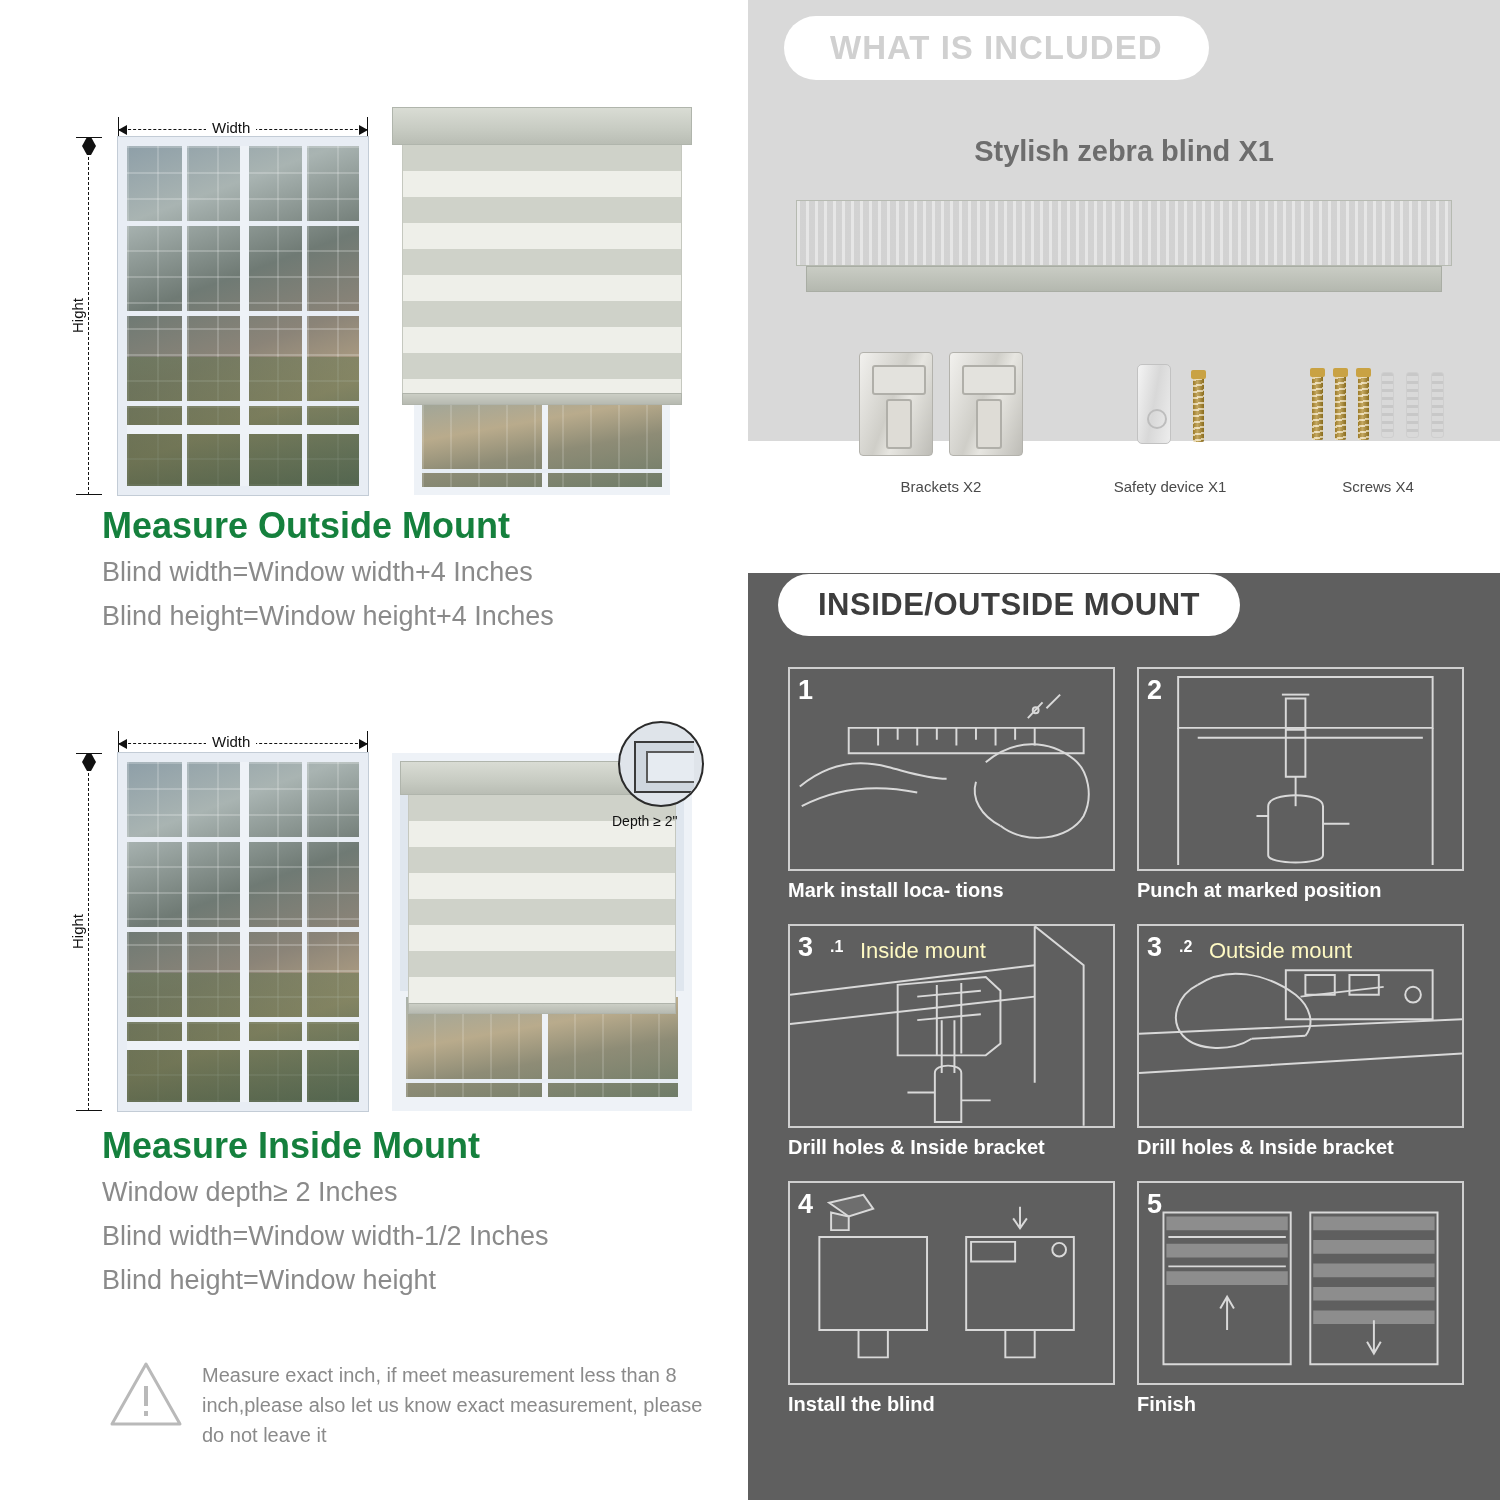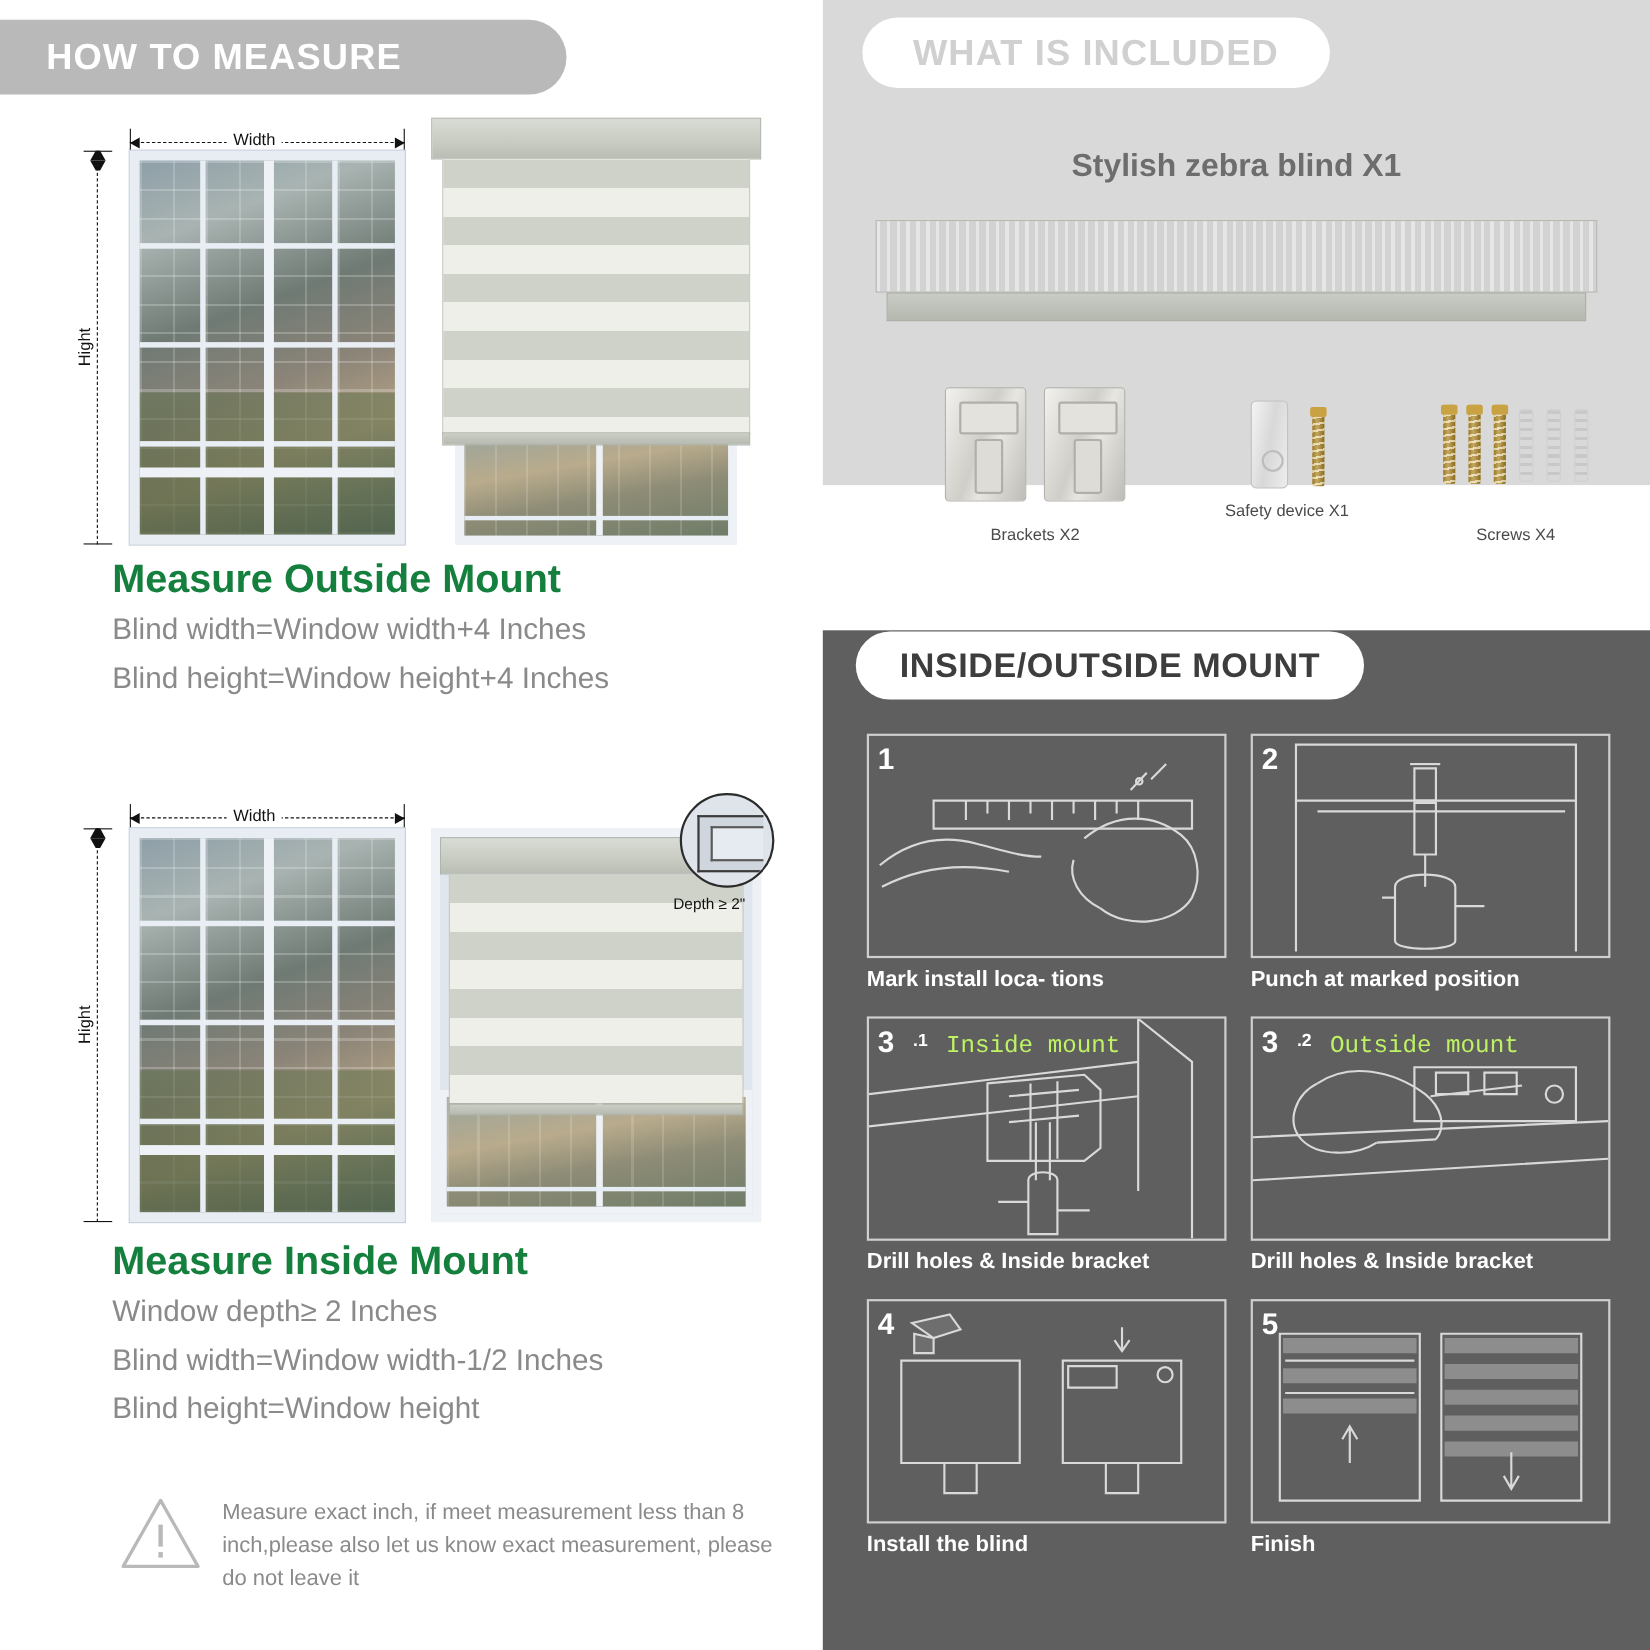"HOW TO MEASURE" div.hdr-left { html: <div> <span>HOW TO MEASURE</span> </div> -> none }
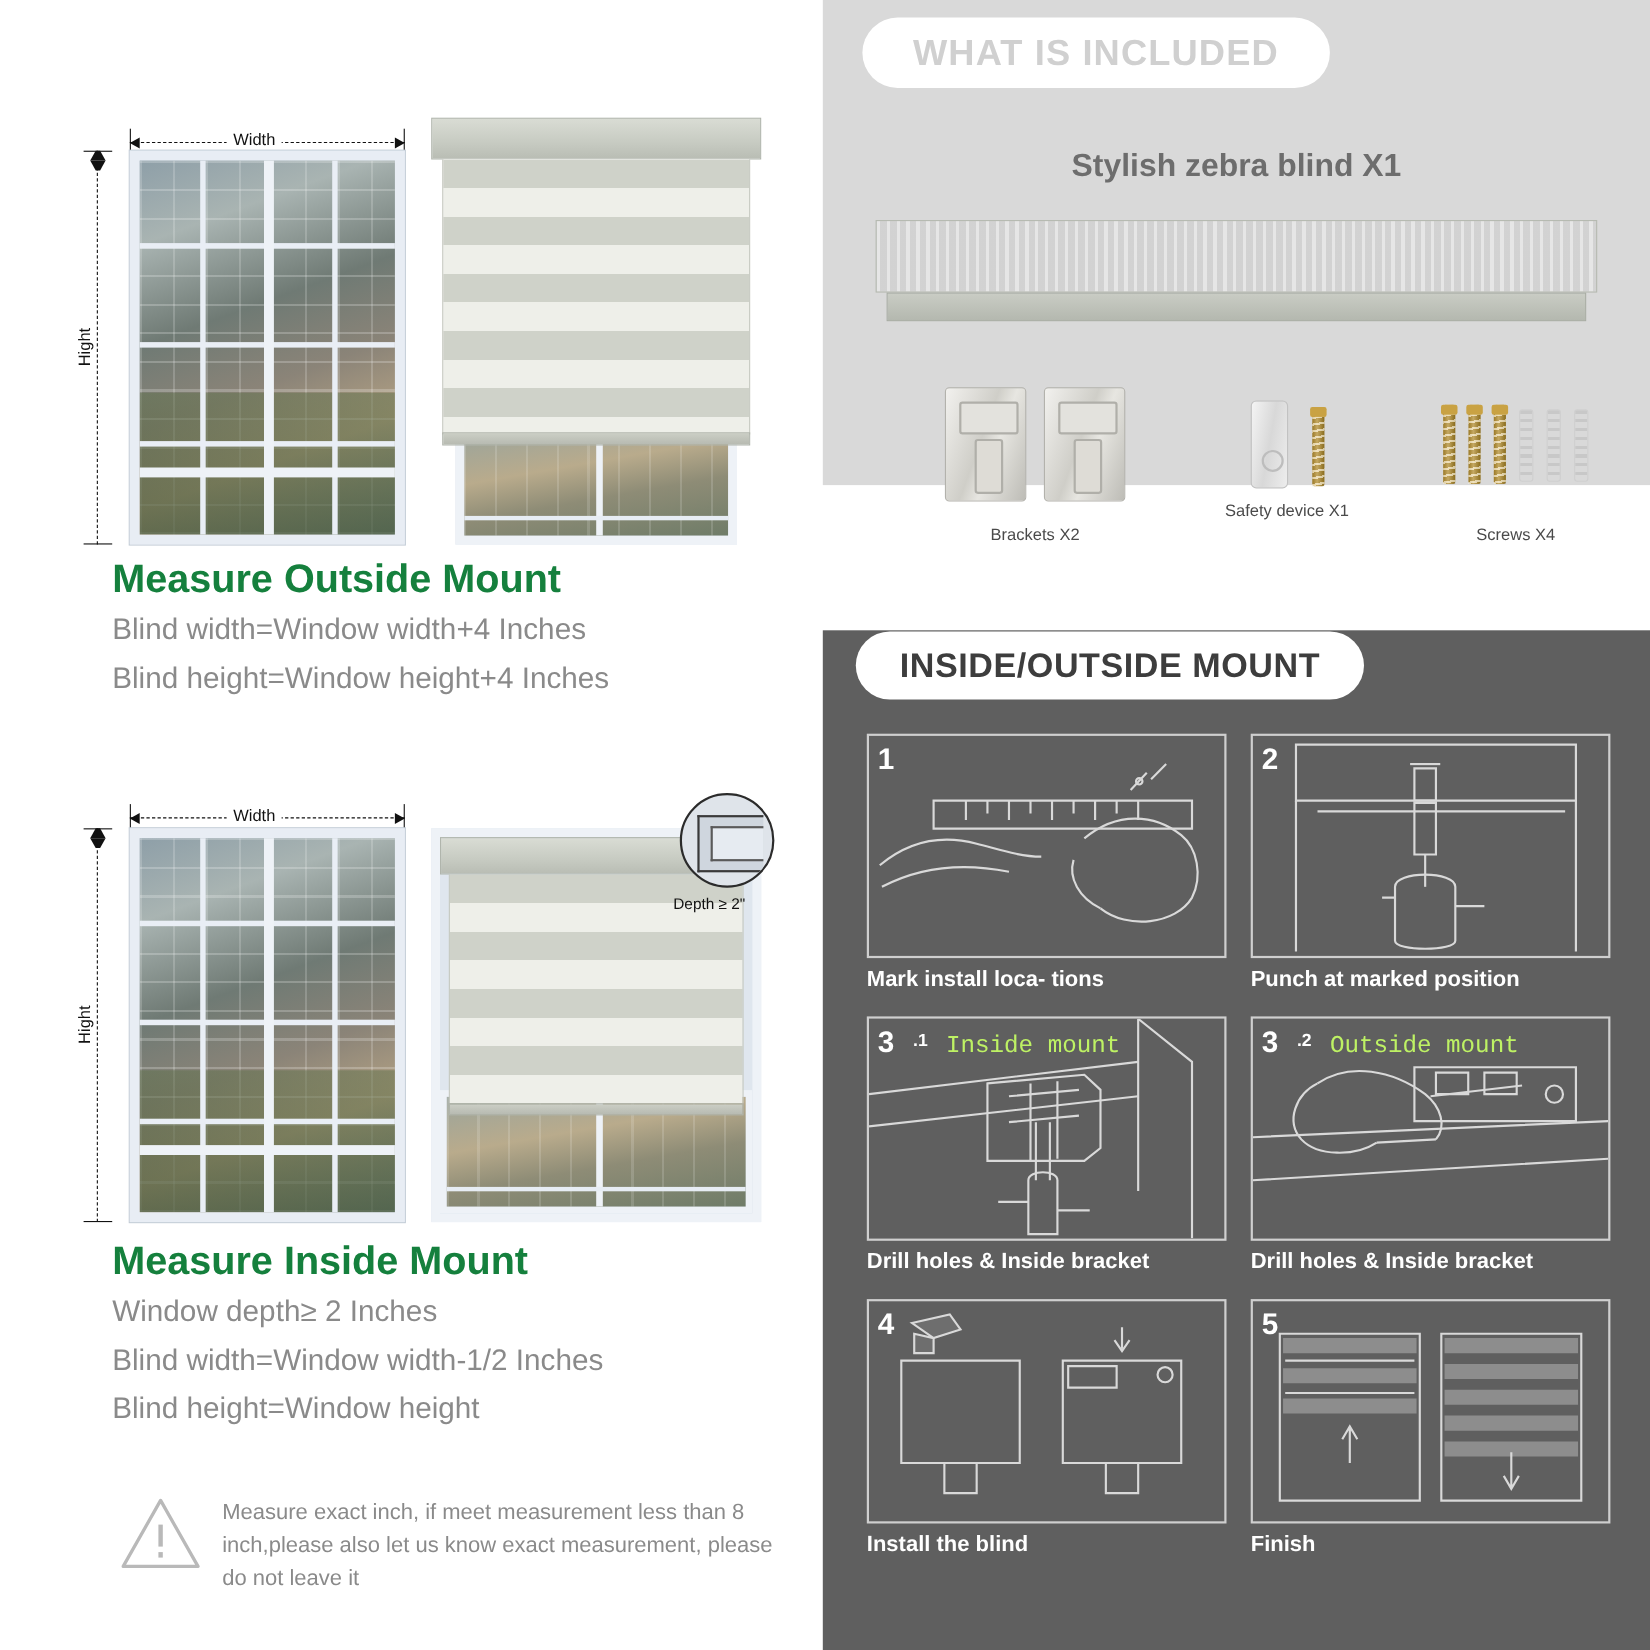"Safety device X1" div.part-label { margin-top: none -> 22px }
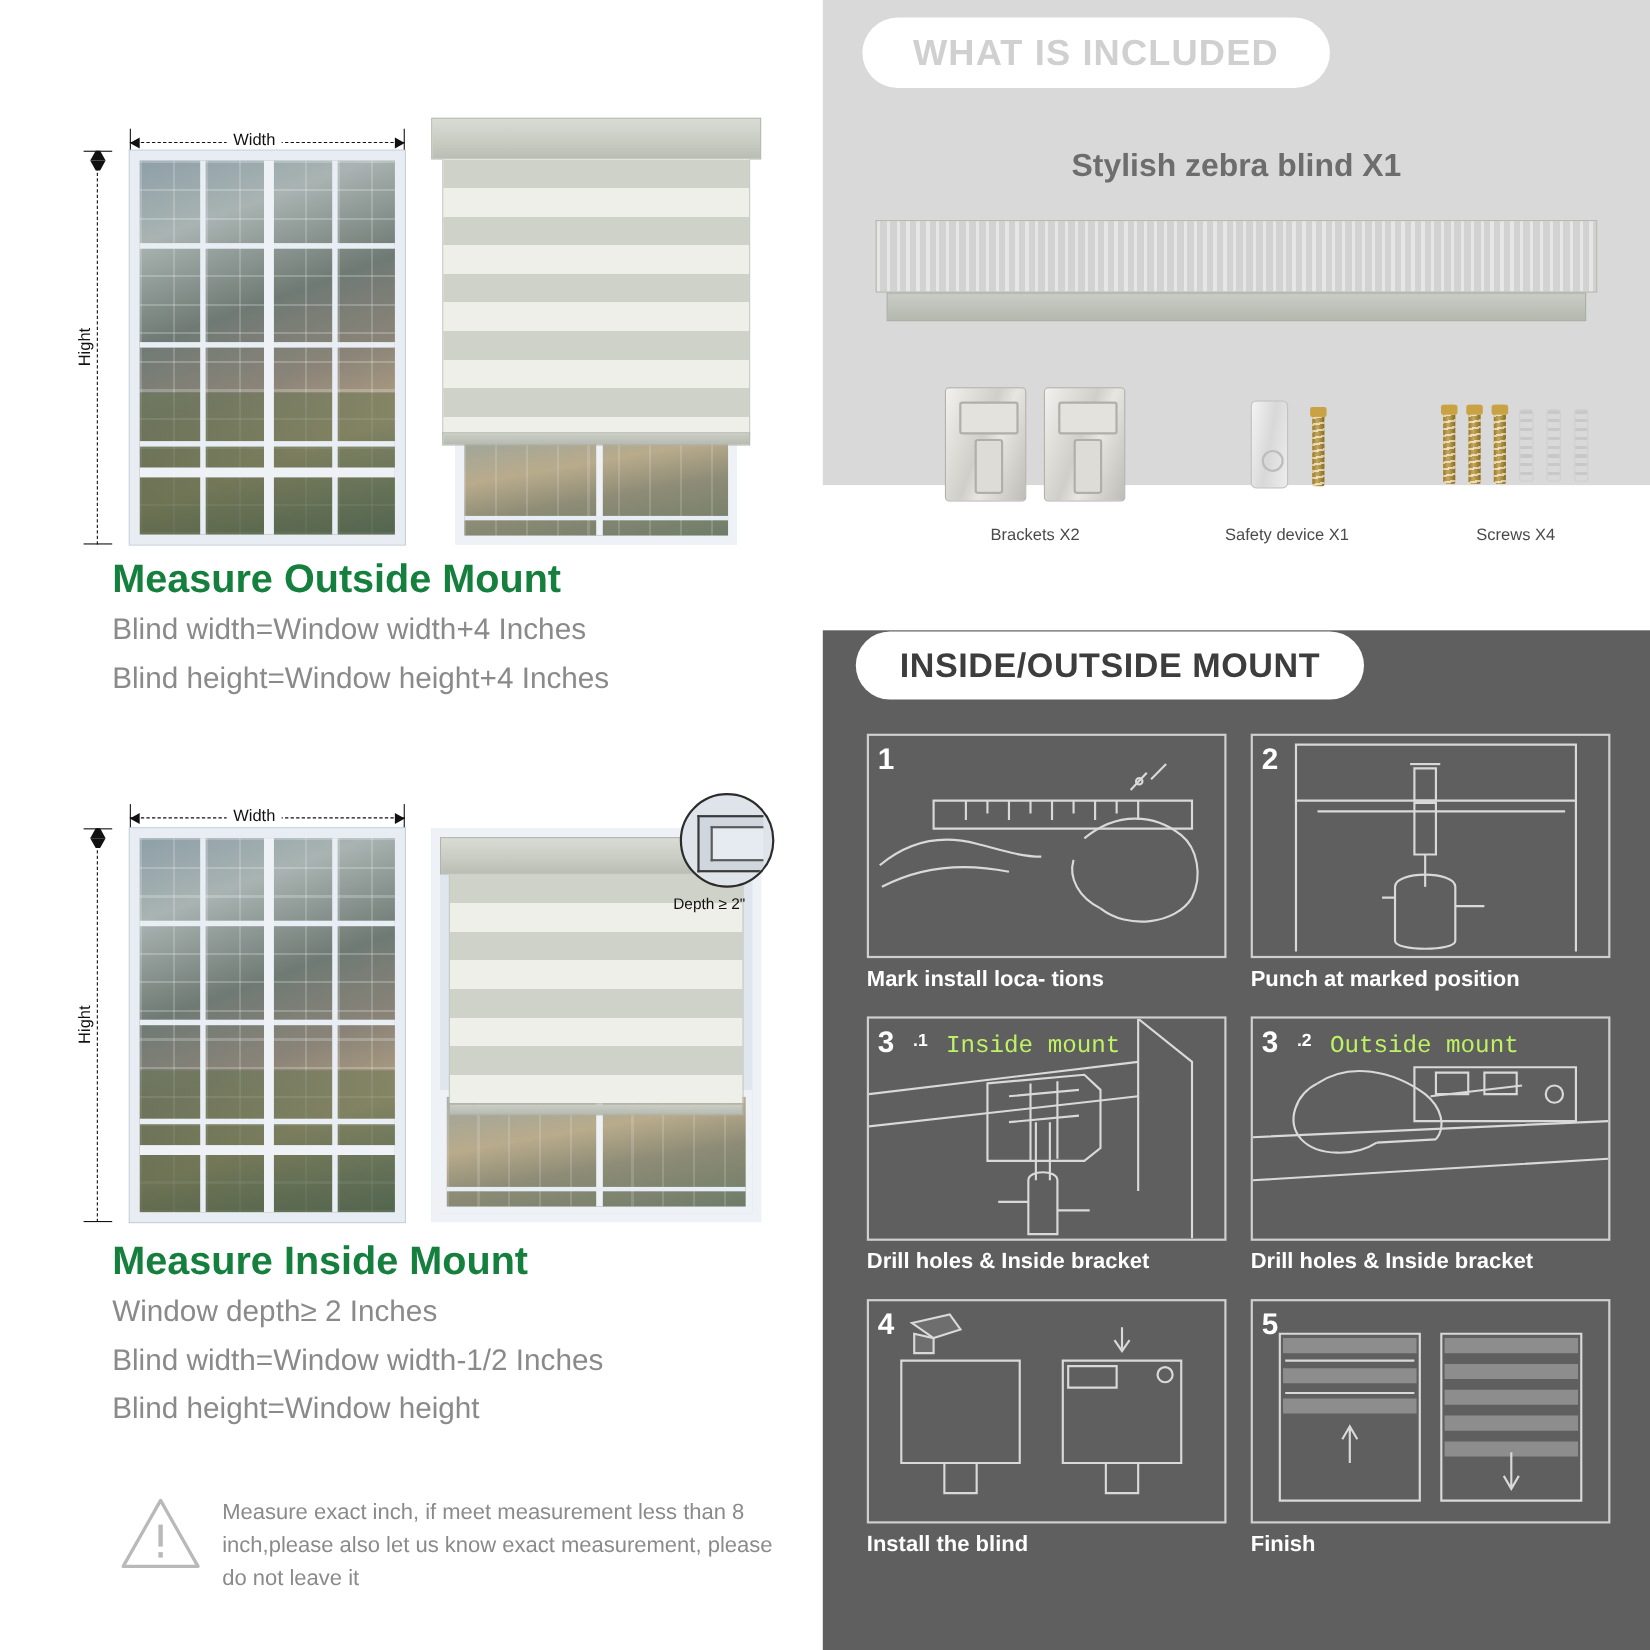"Inside mount" .step-inline { color: #bef264 -> #fef9c3; font-family: Liberation Mono, monospace -> none }
